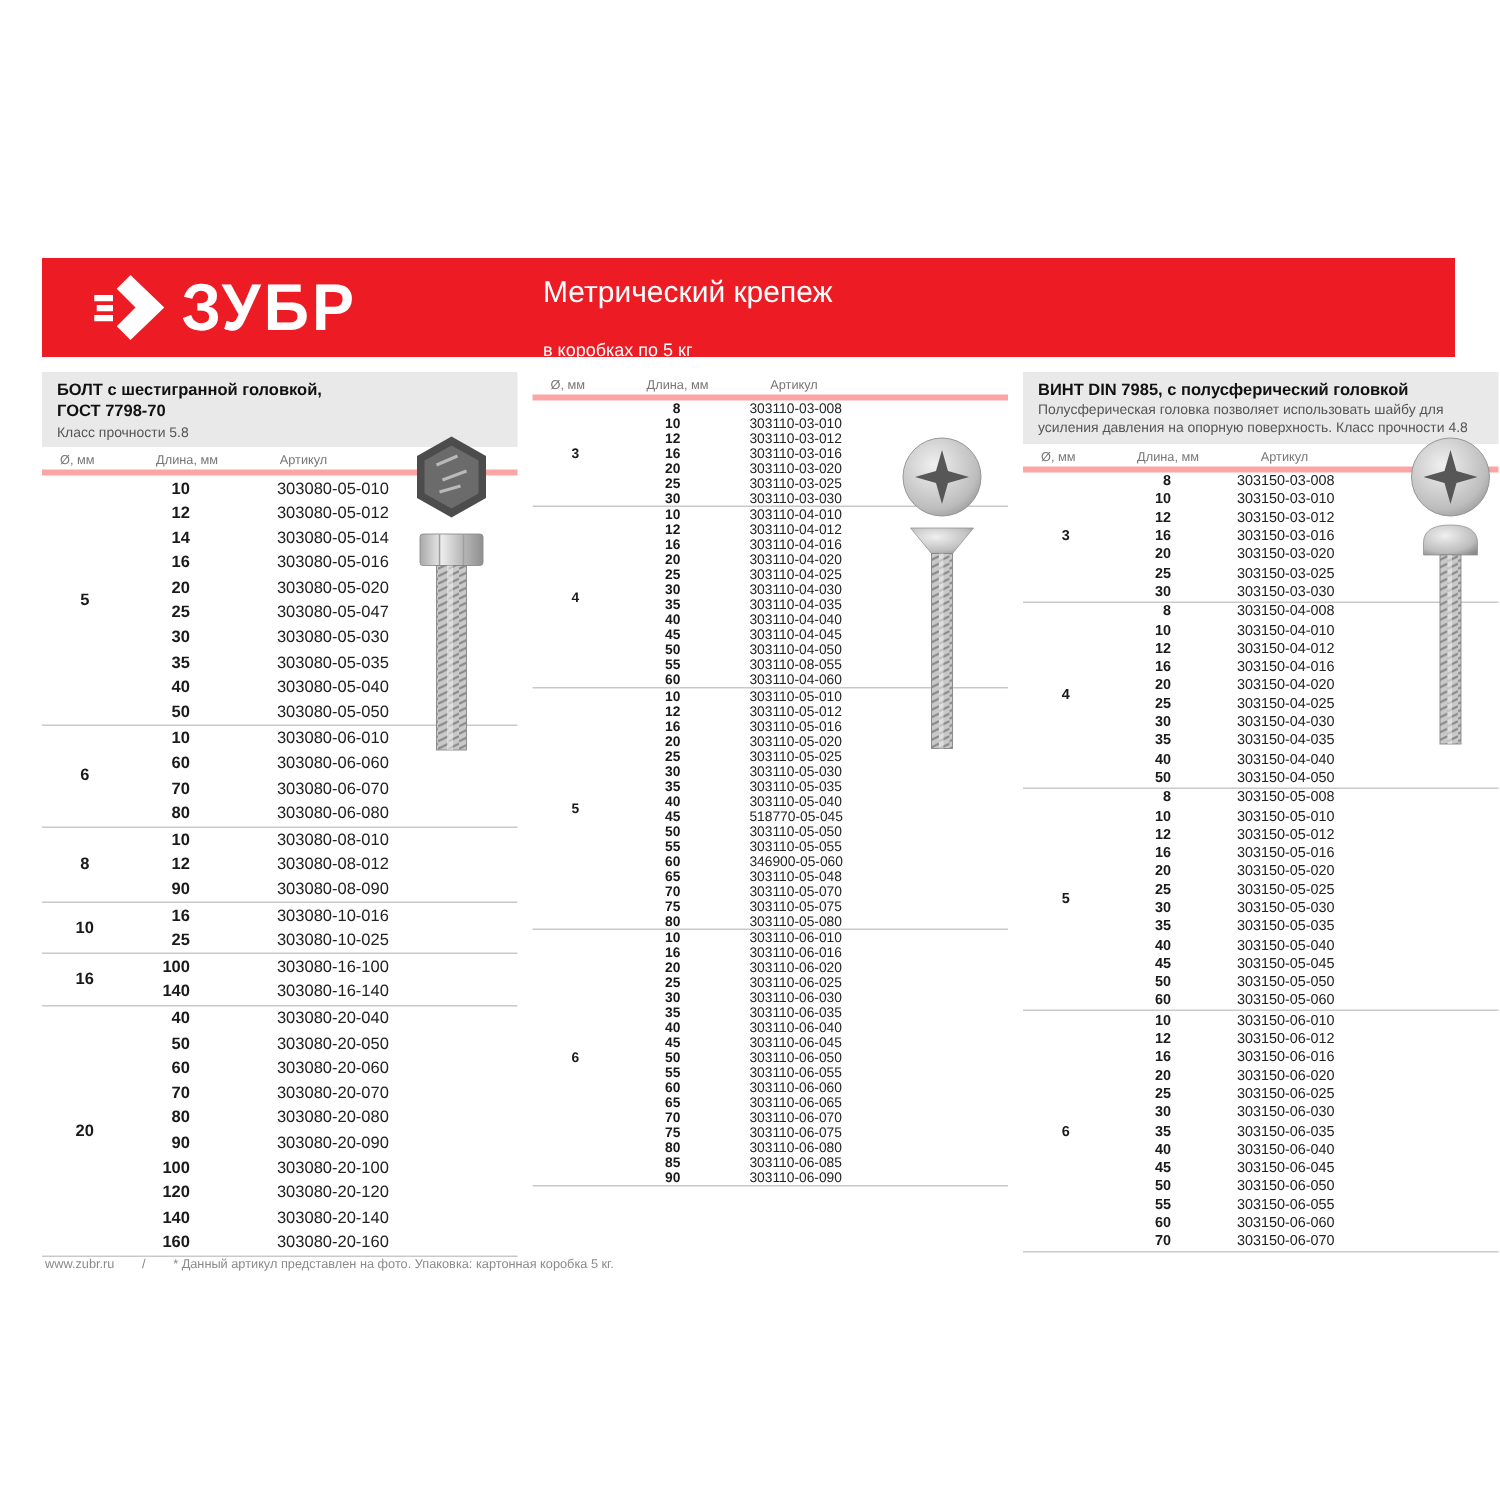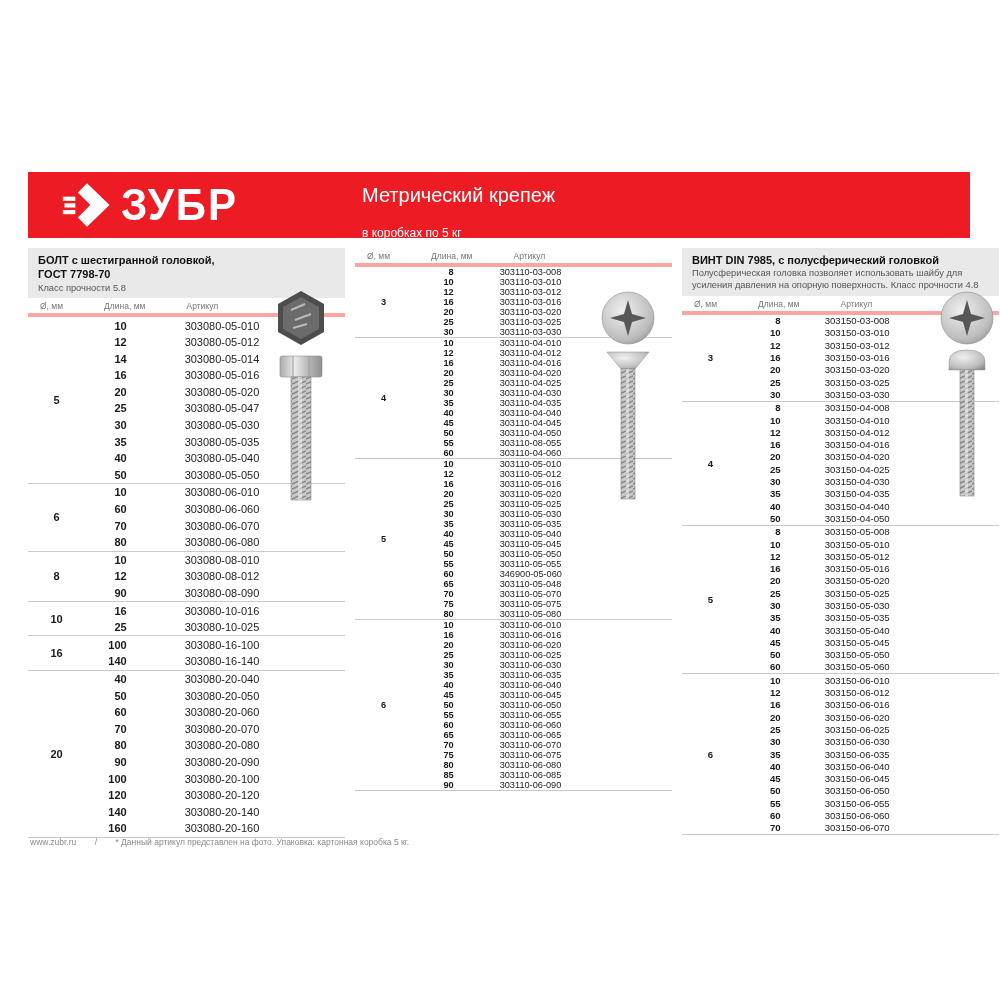"303110-05-045" div.art { text: 303110-05-045 -> 518770-05-045 }
